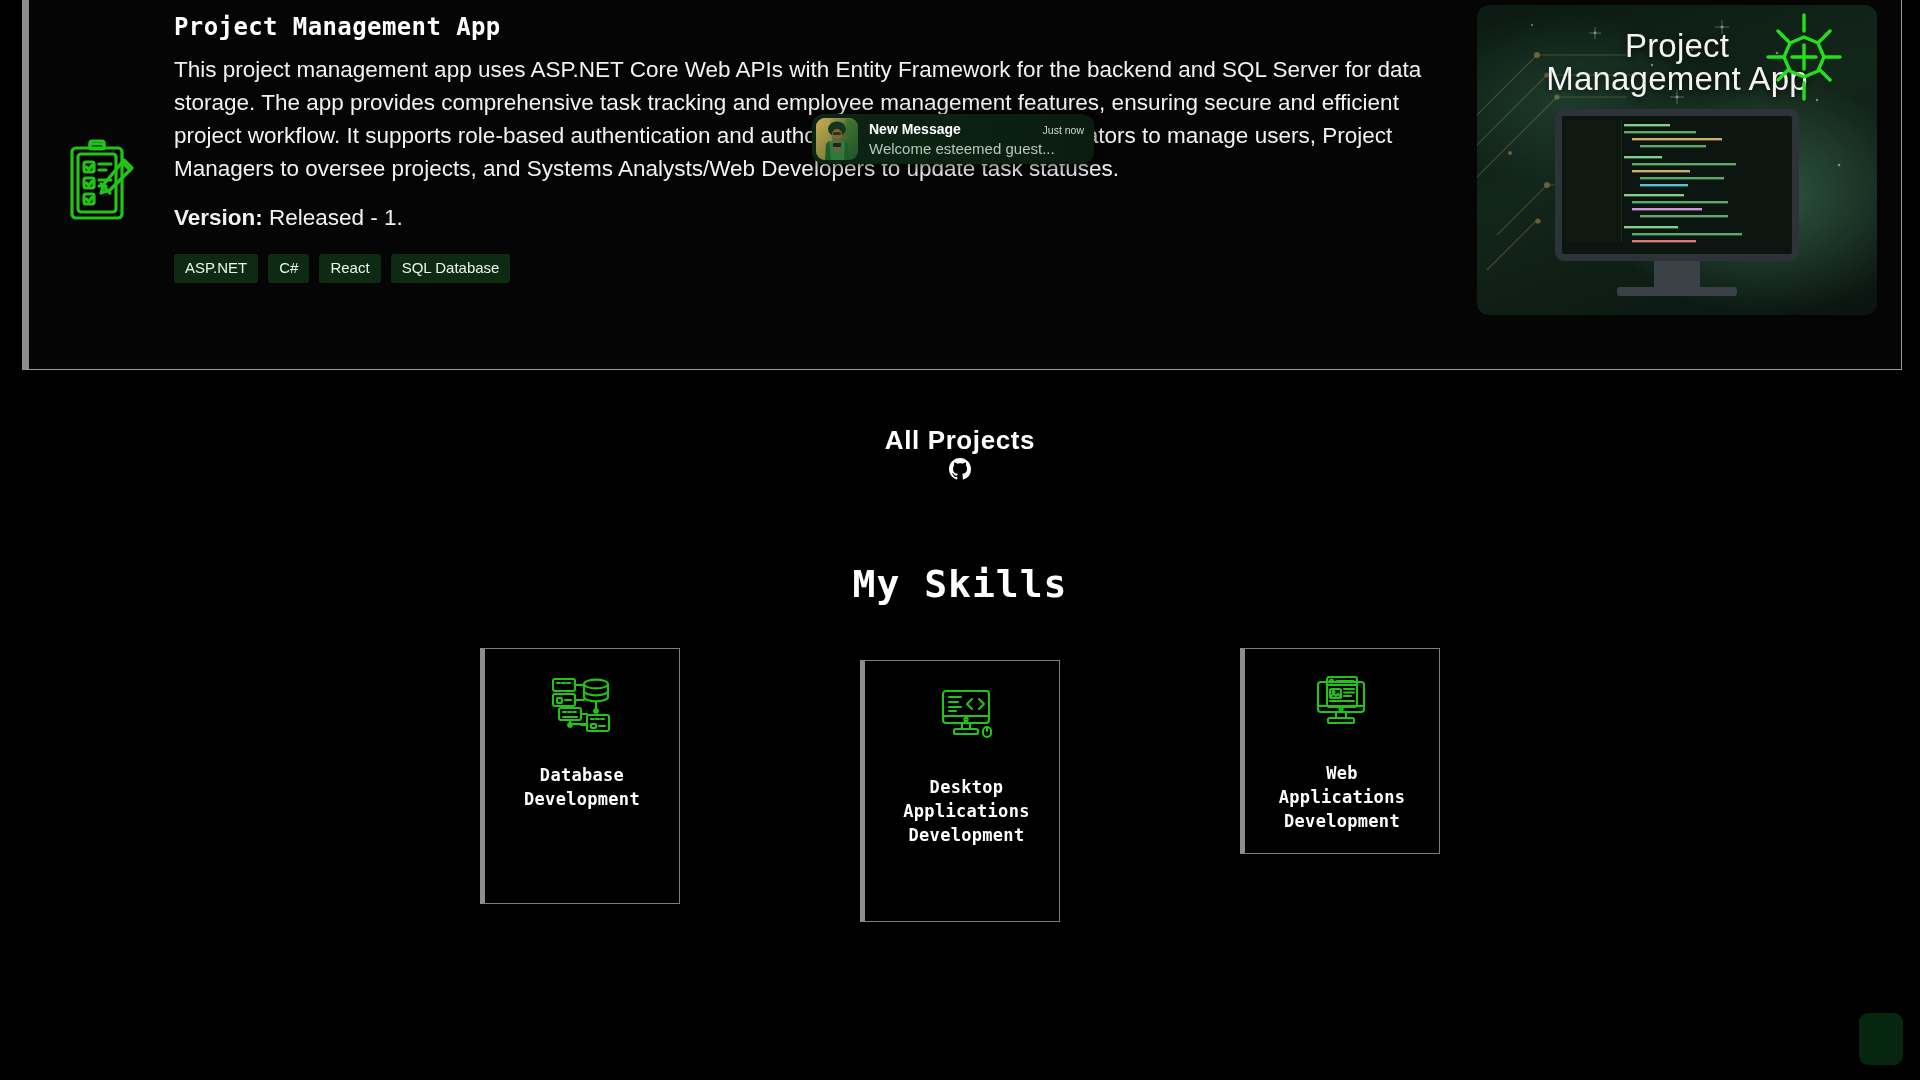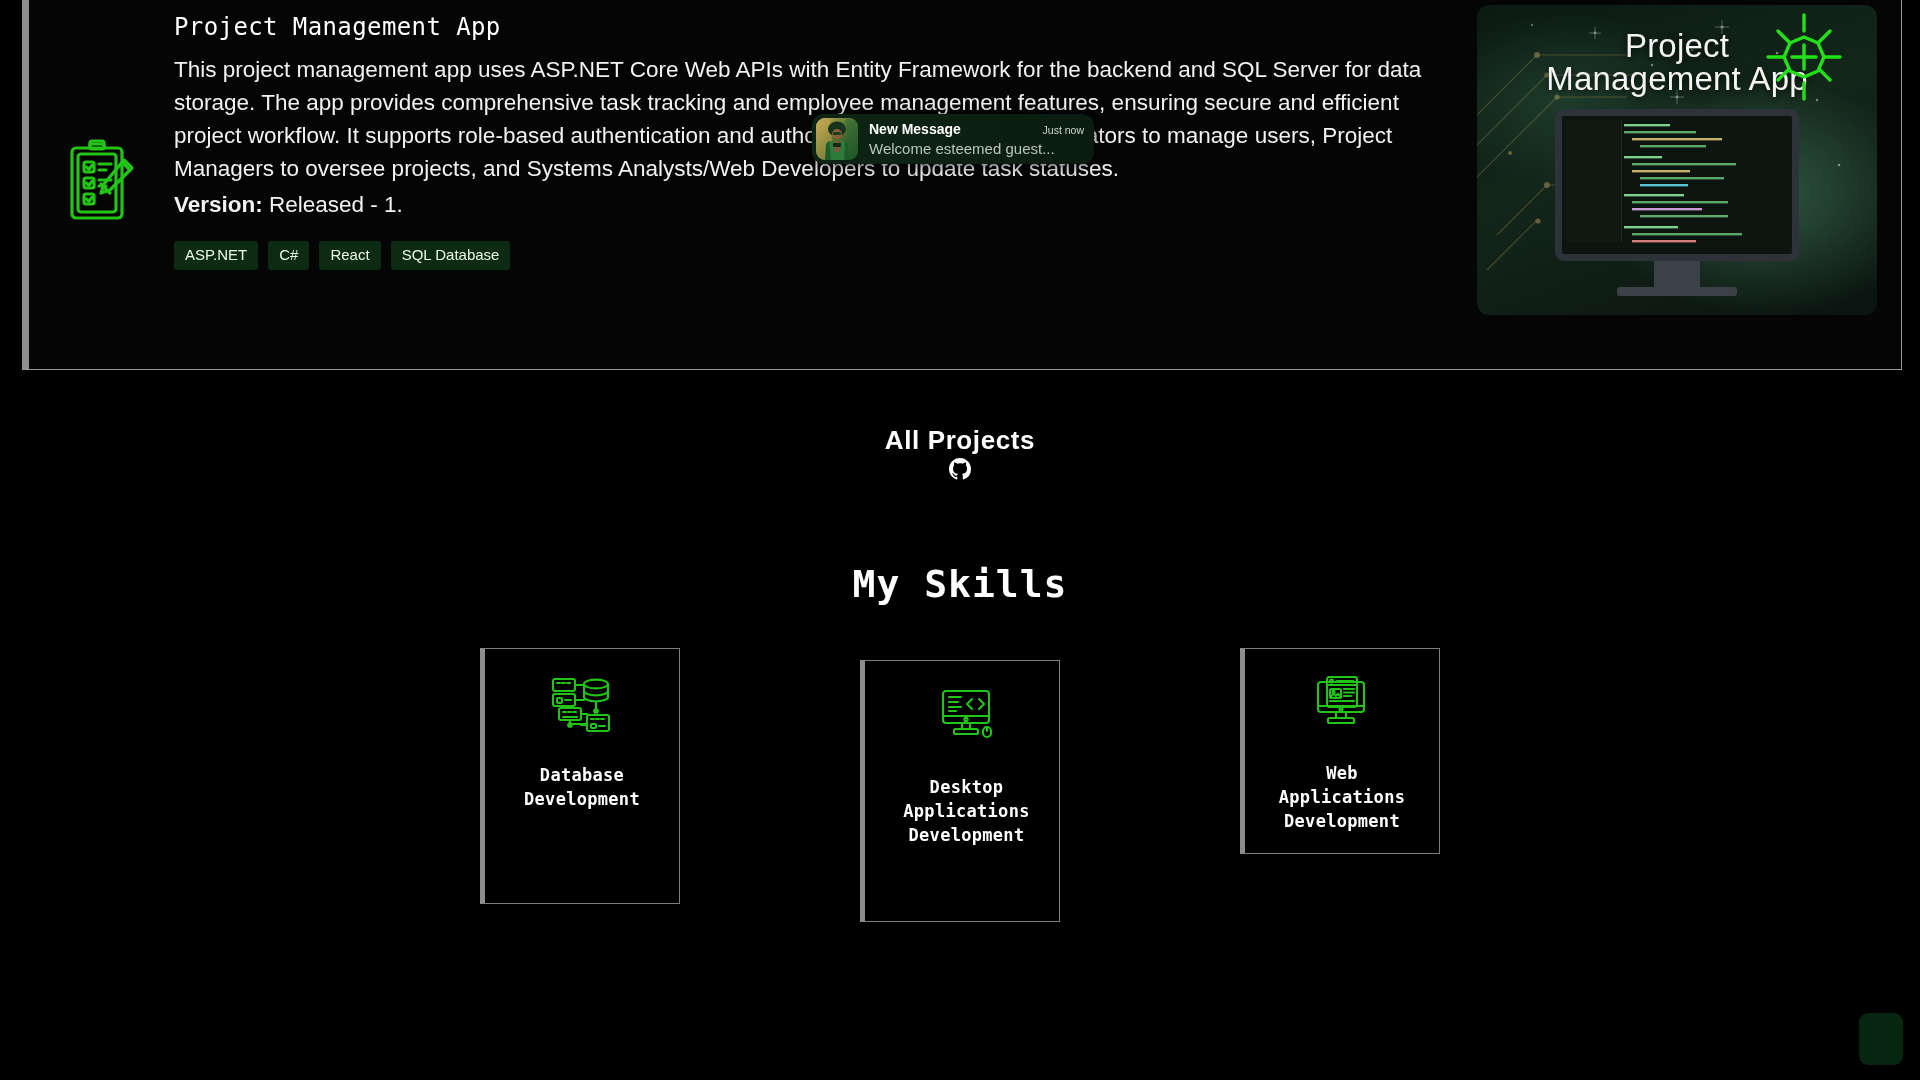"Project Management App" .proj-title { font-weight: 400 -> 700 }
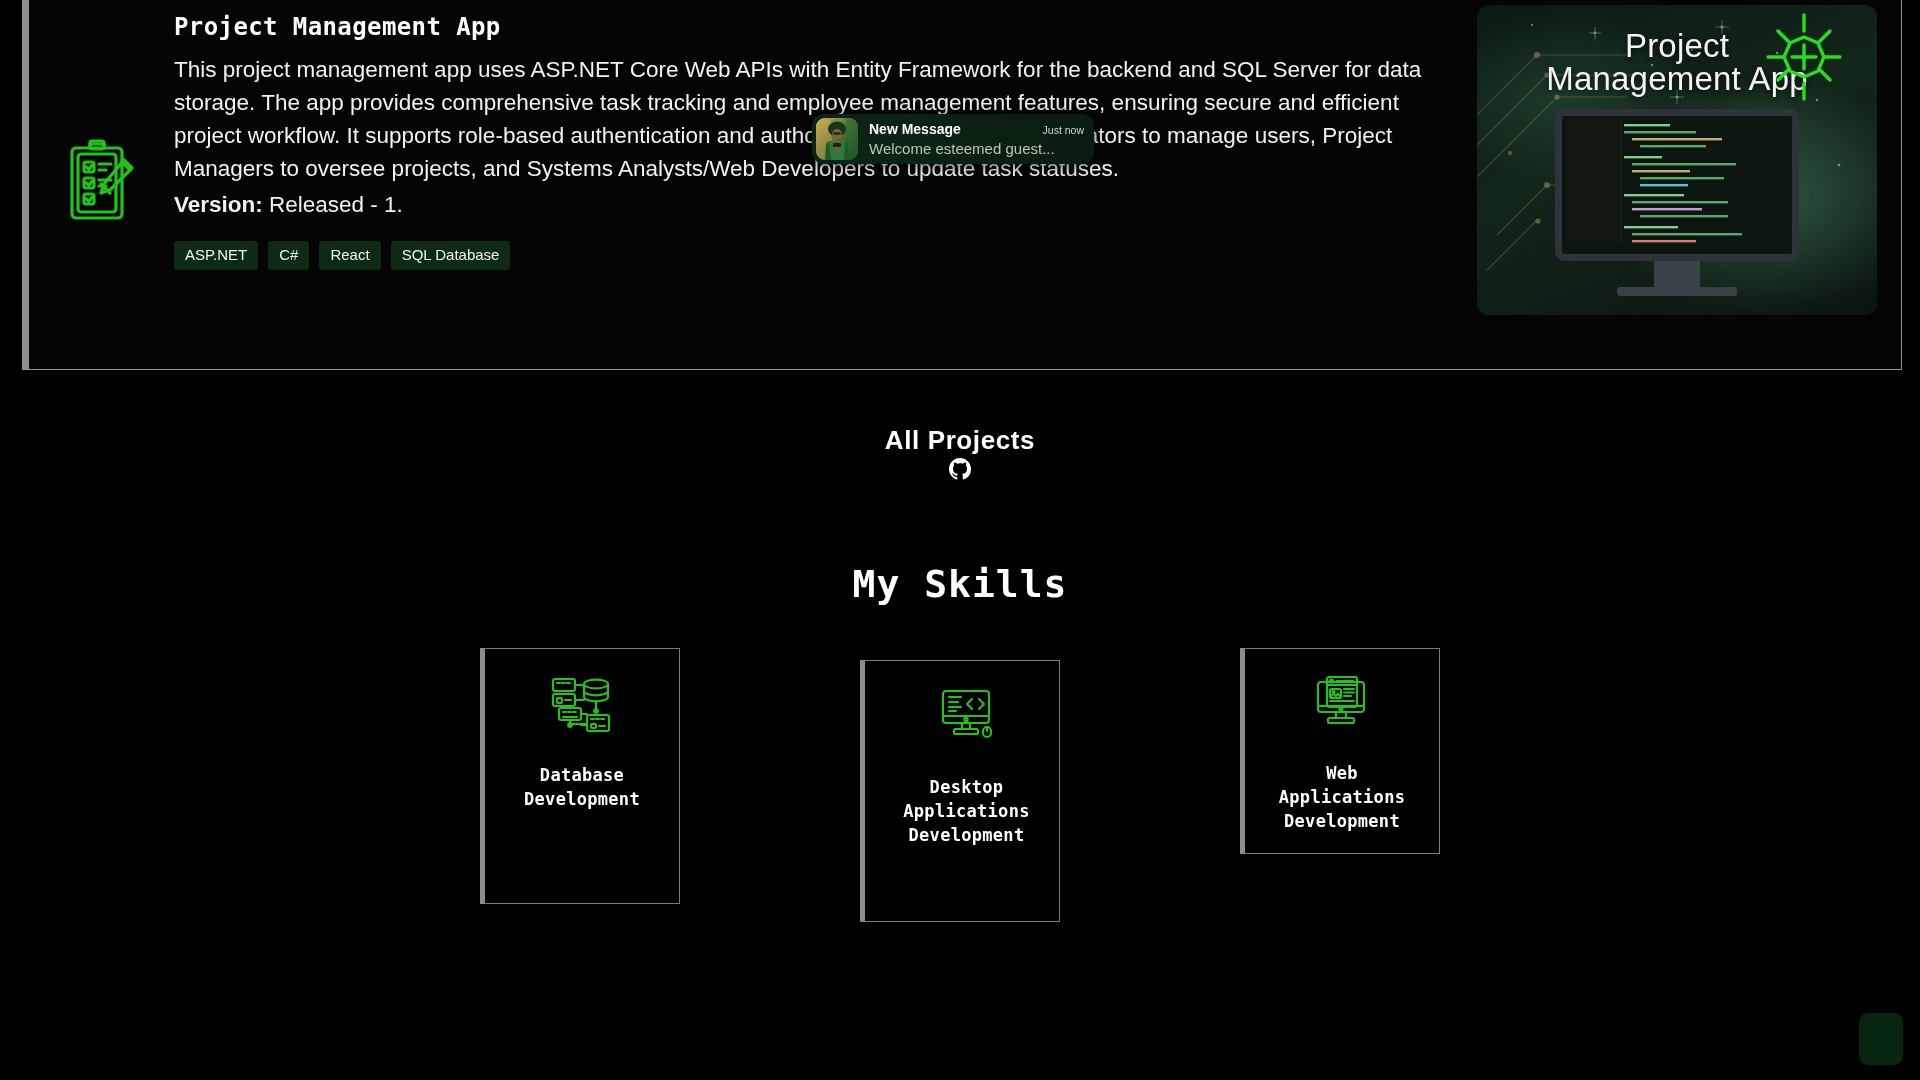"Version: Released - 1." .proj-version { margin-top: 3px -> 16px }
